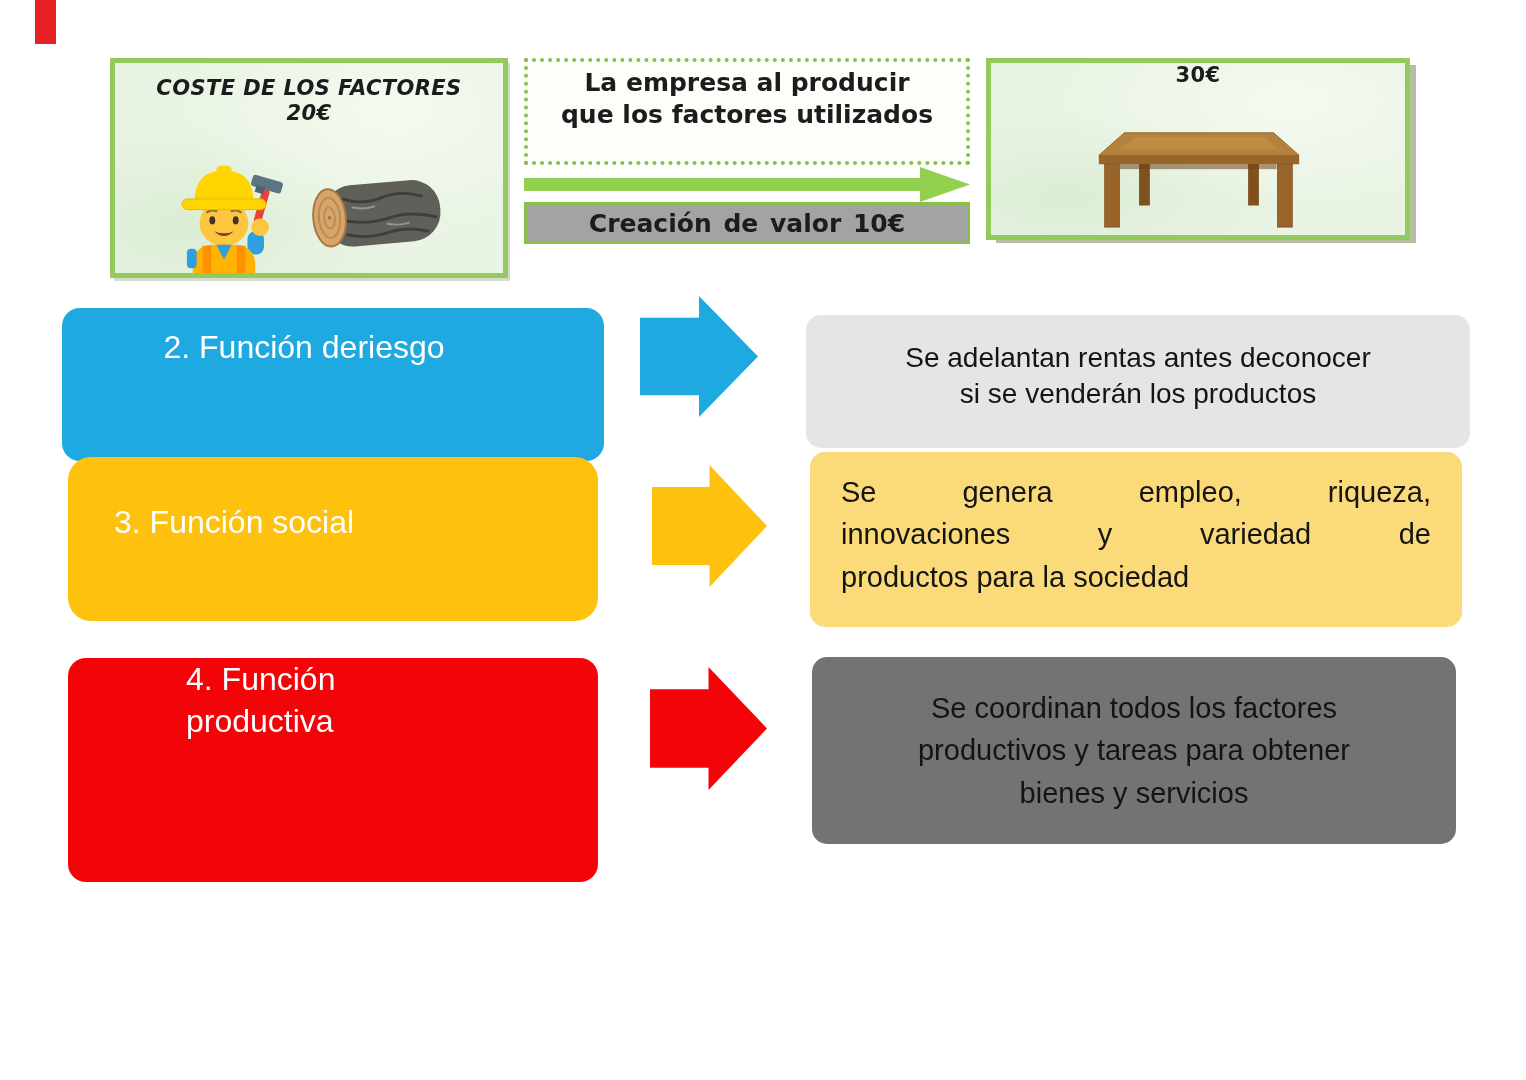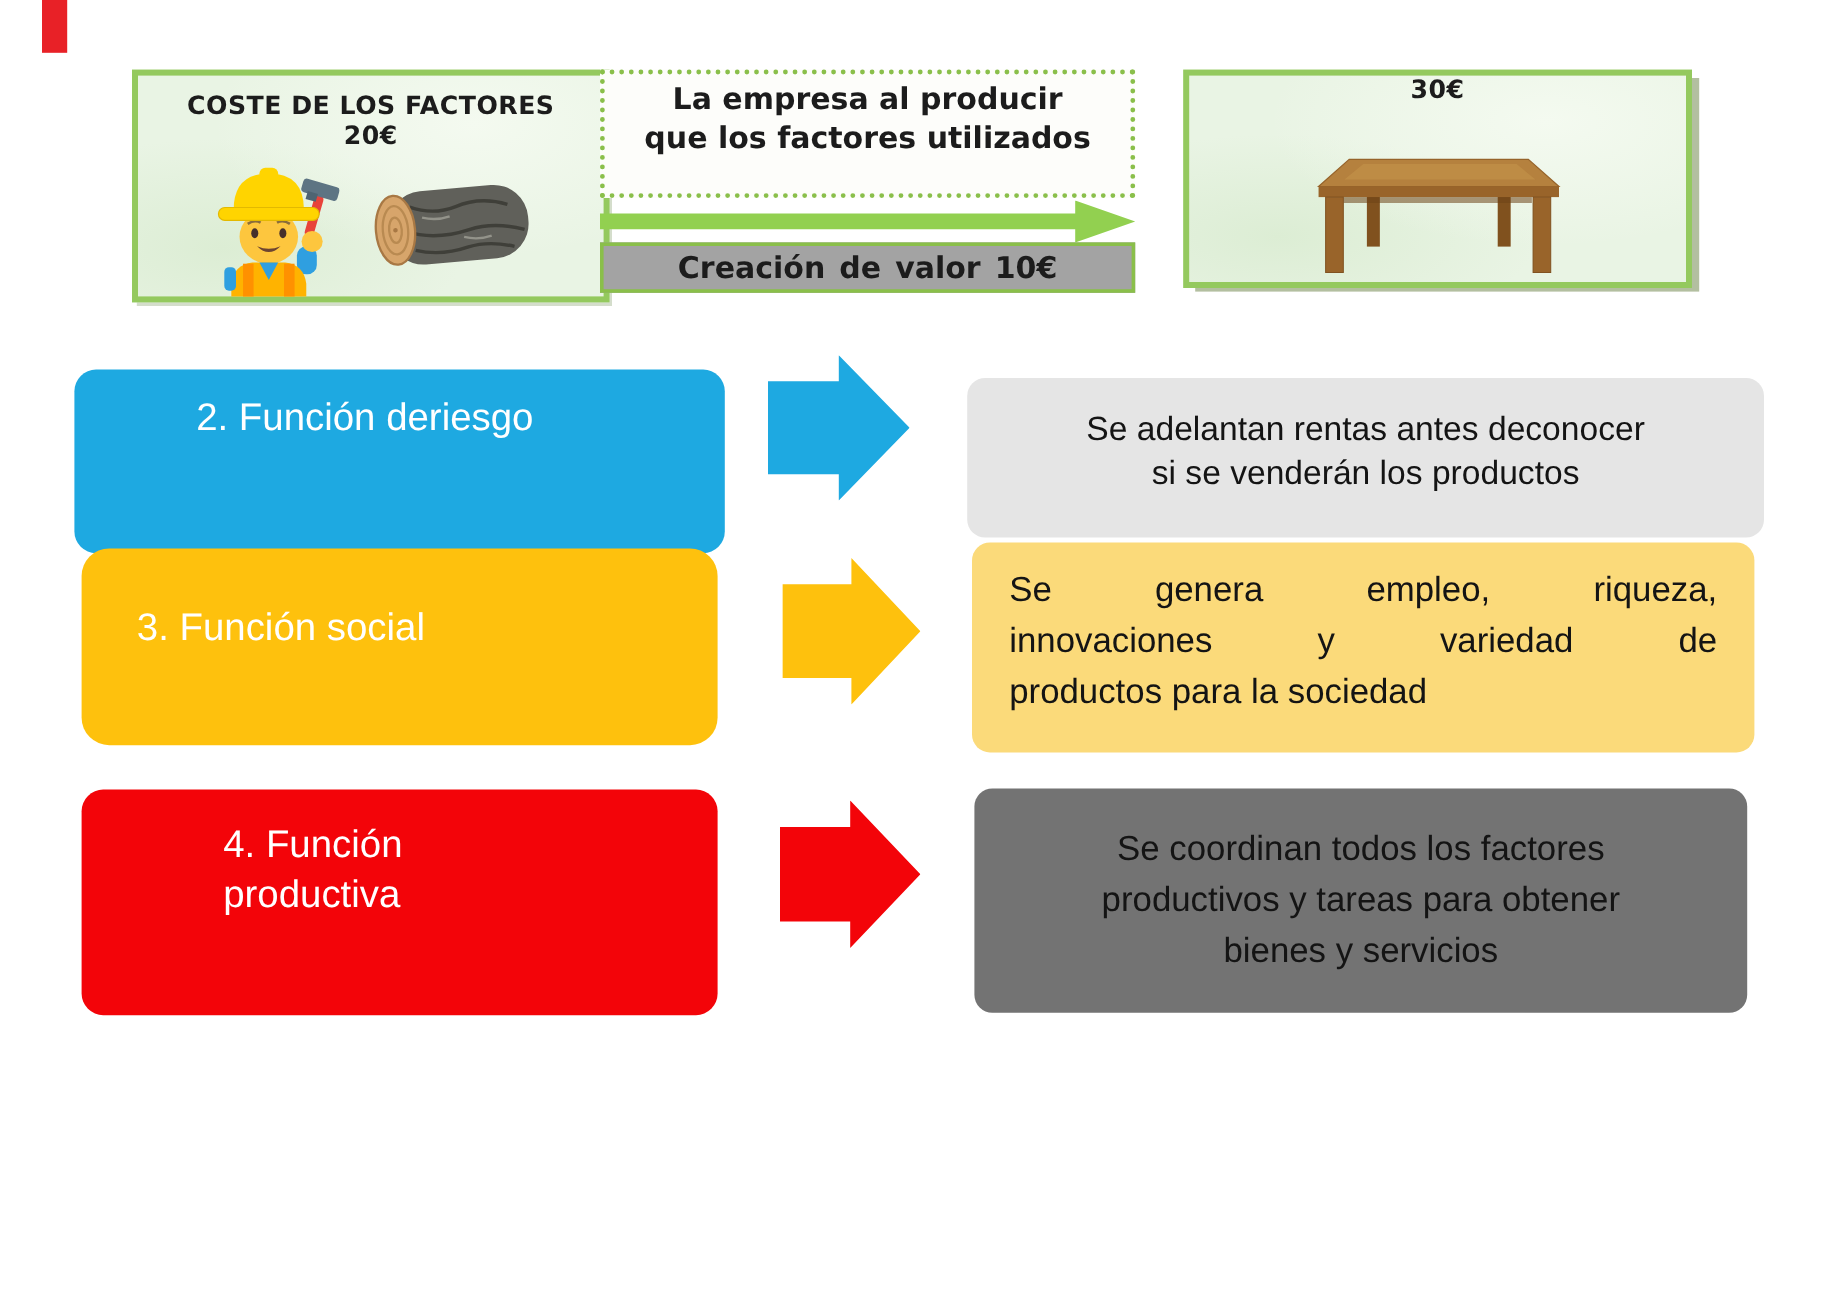"COSTE DE LOS FACTORES" .cost-box { font-style: none -> italic; height: 194px -> 220px }
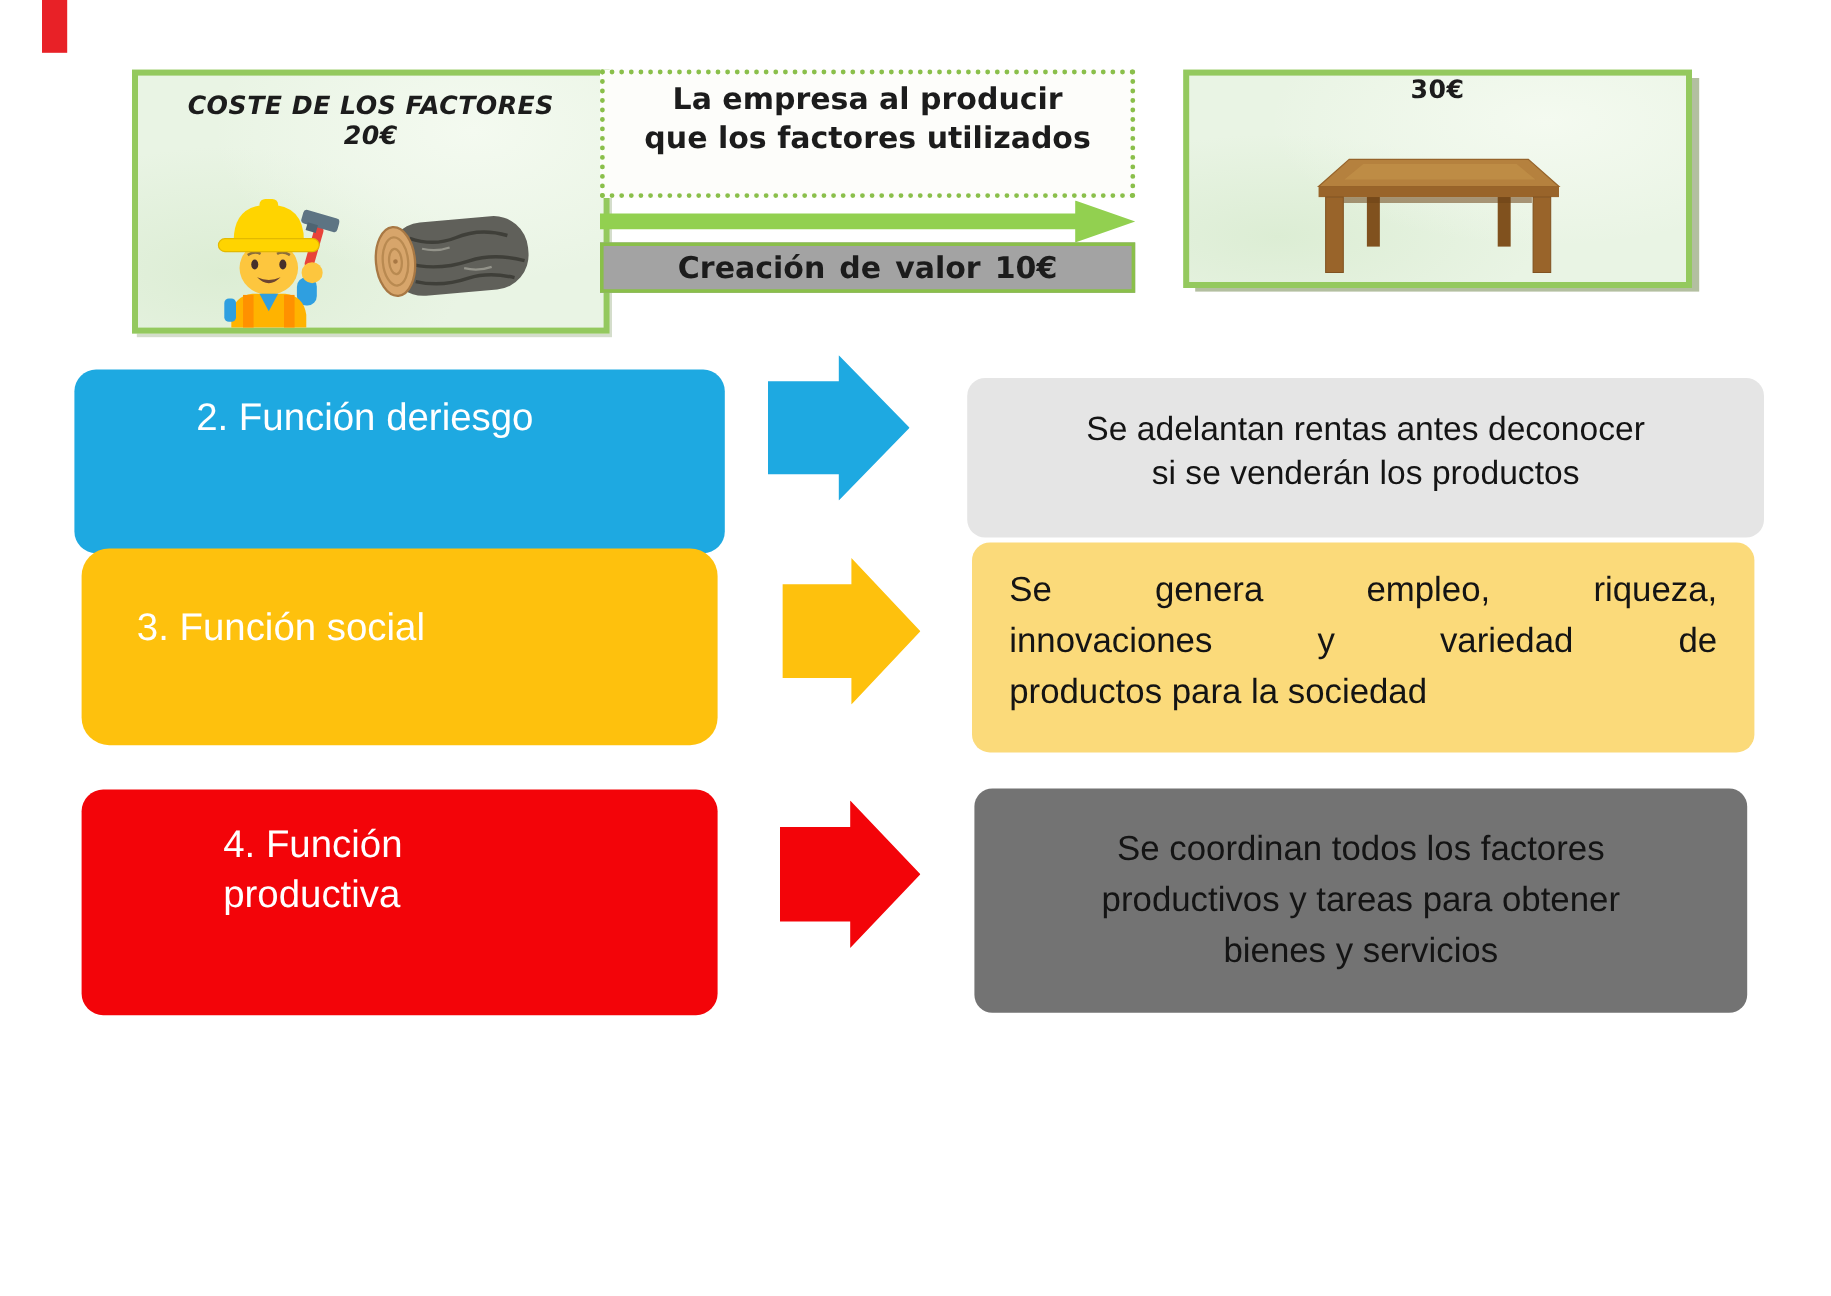"La empresa al producir" .mid { left: 500px -> 524px }
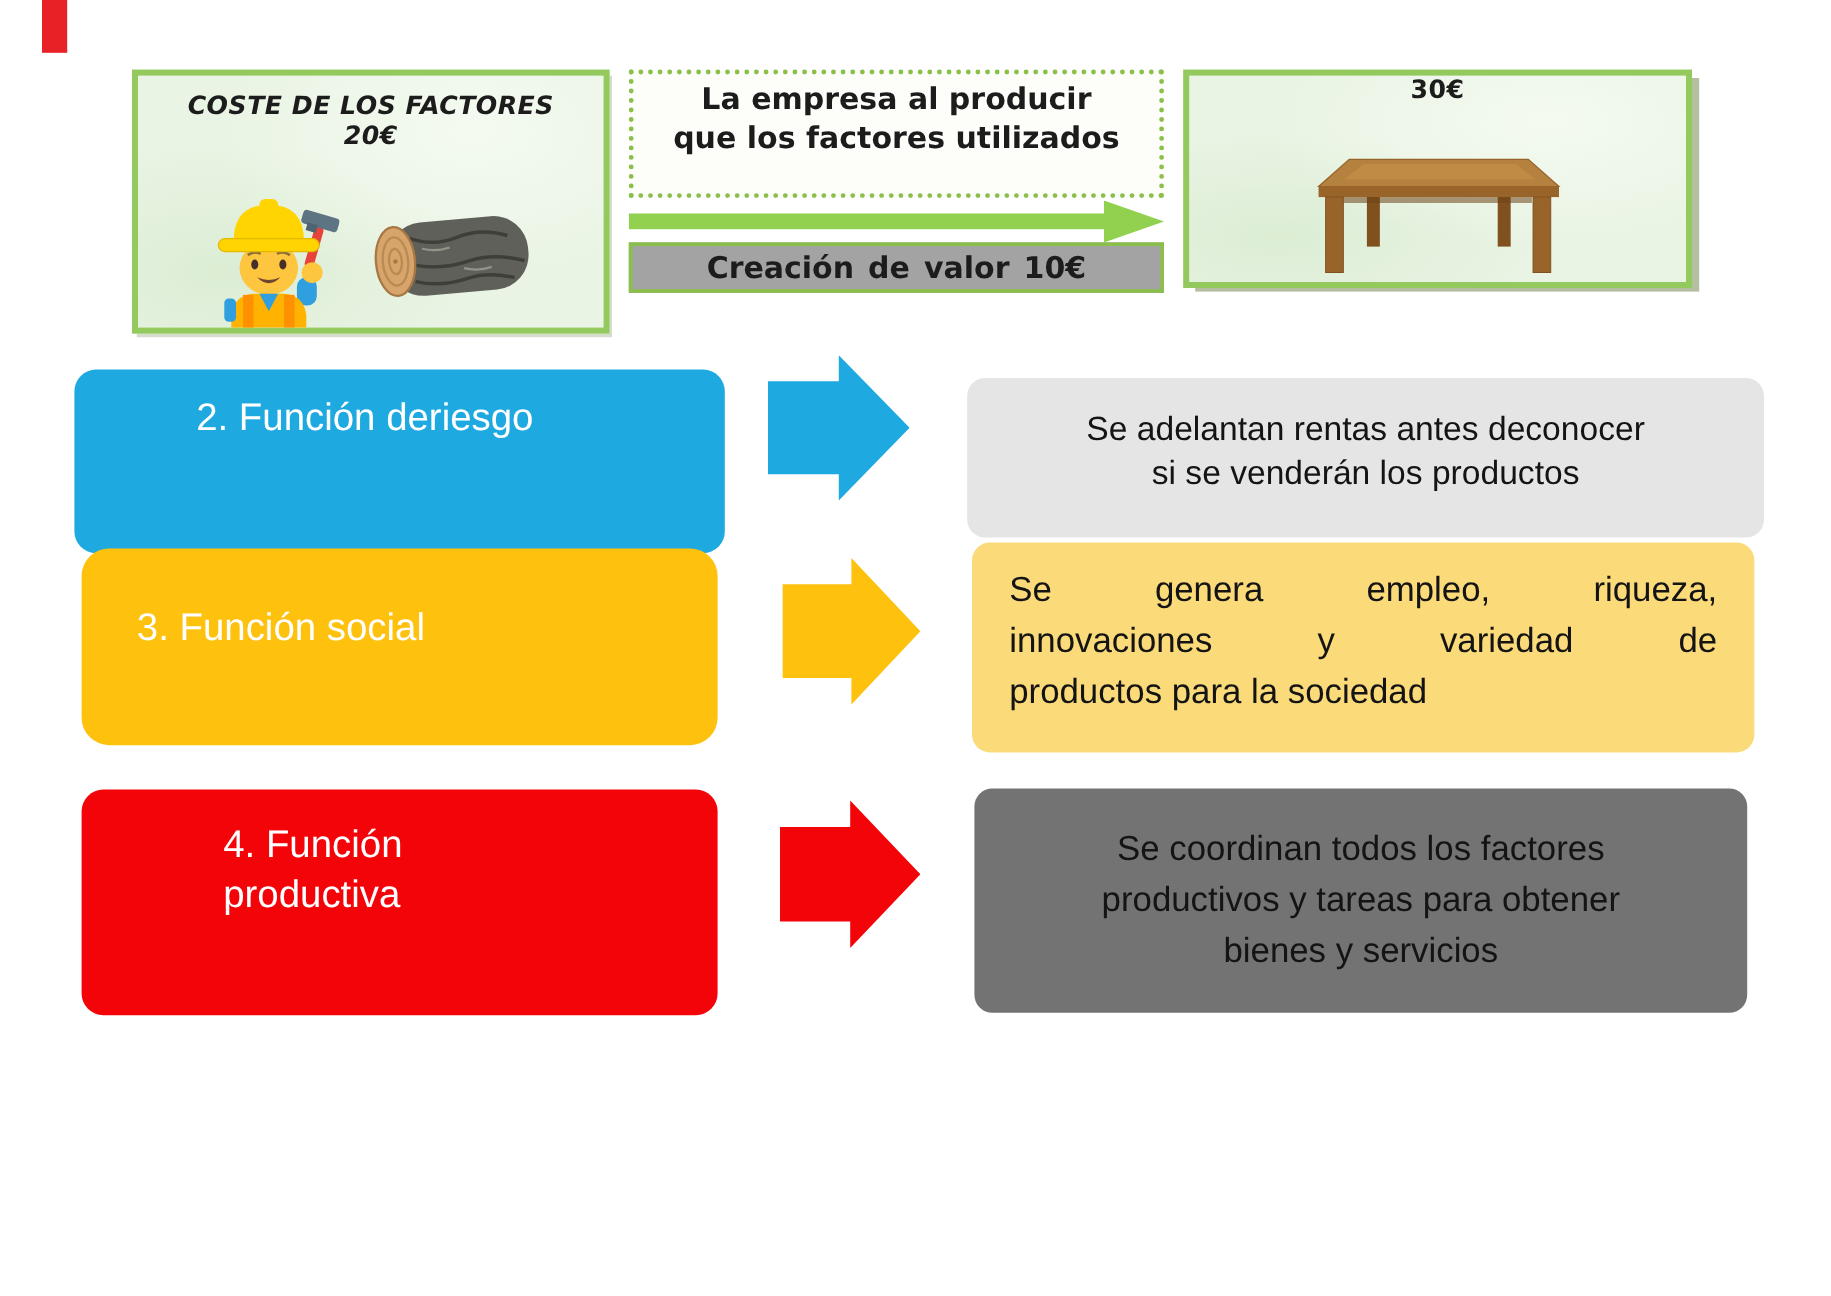"4. Función" .fn-box-prod { height: 188px -> 224px; padding-top: 24px -> none }
